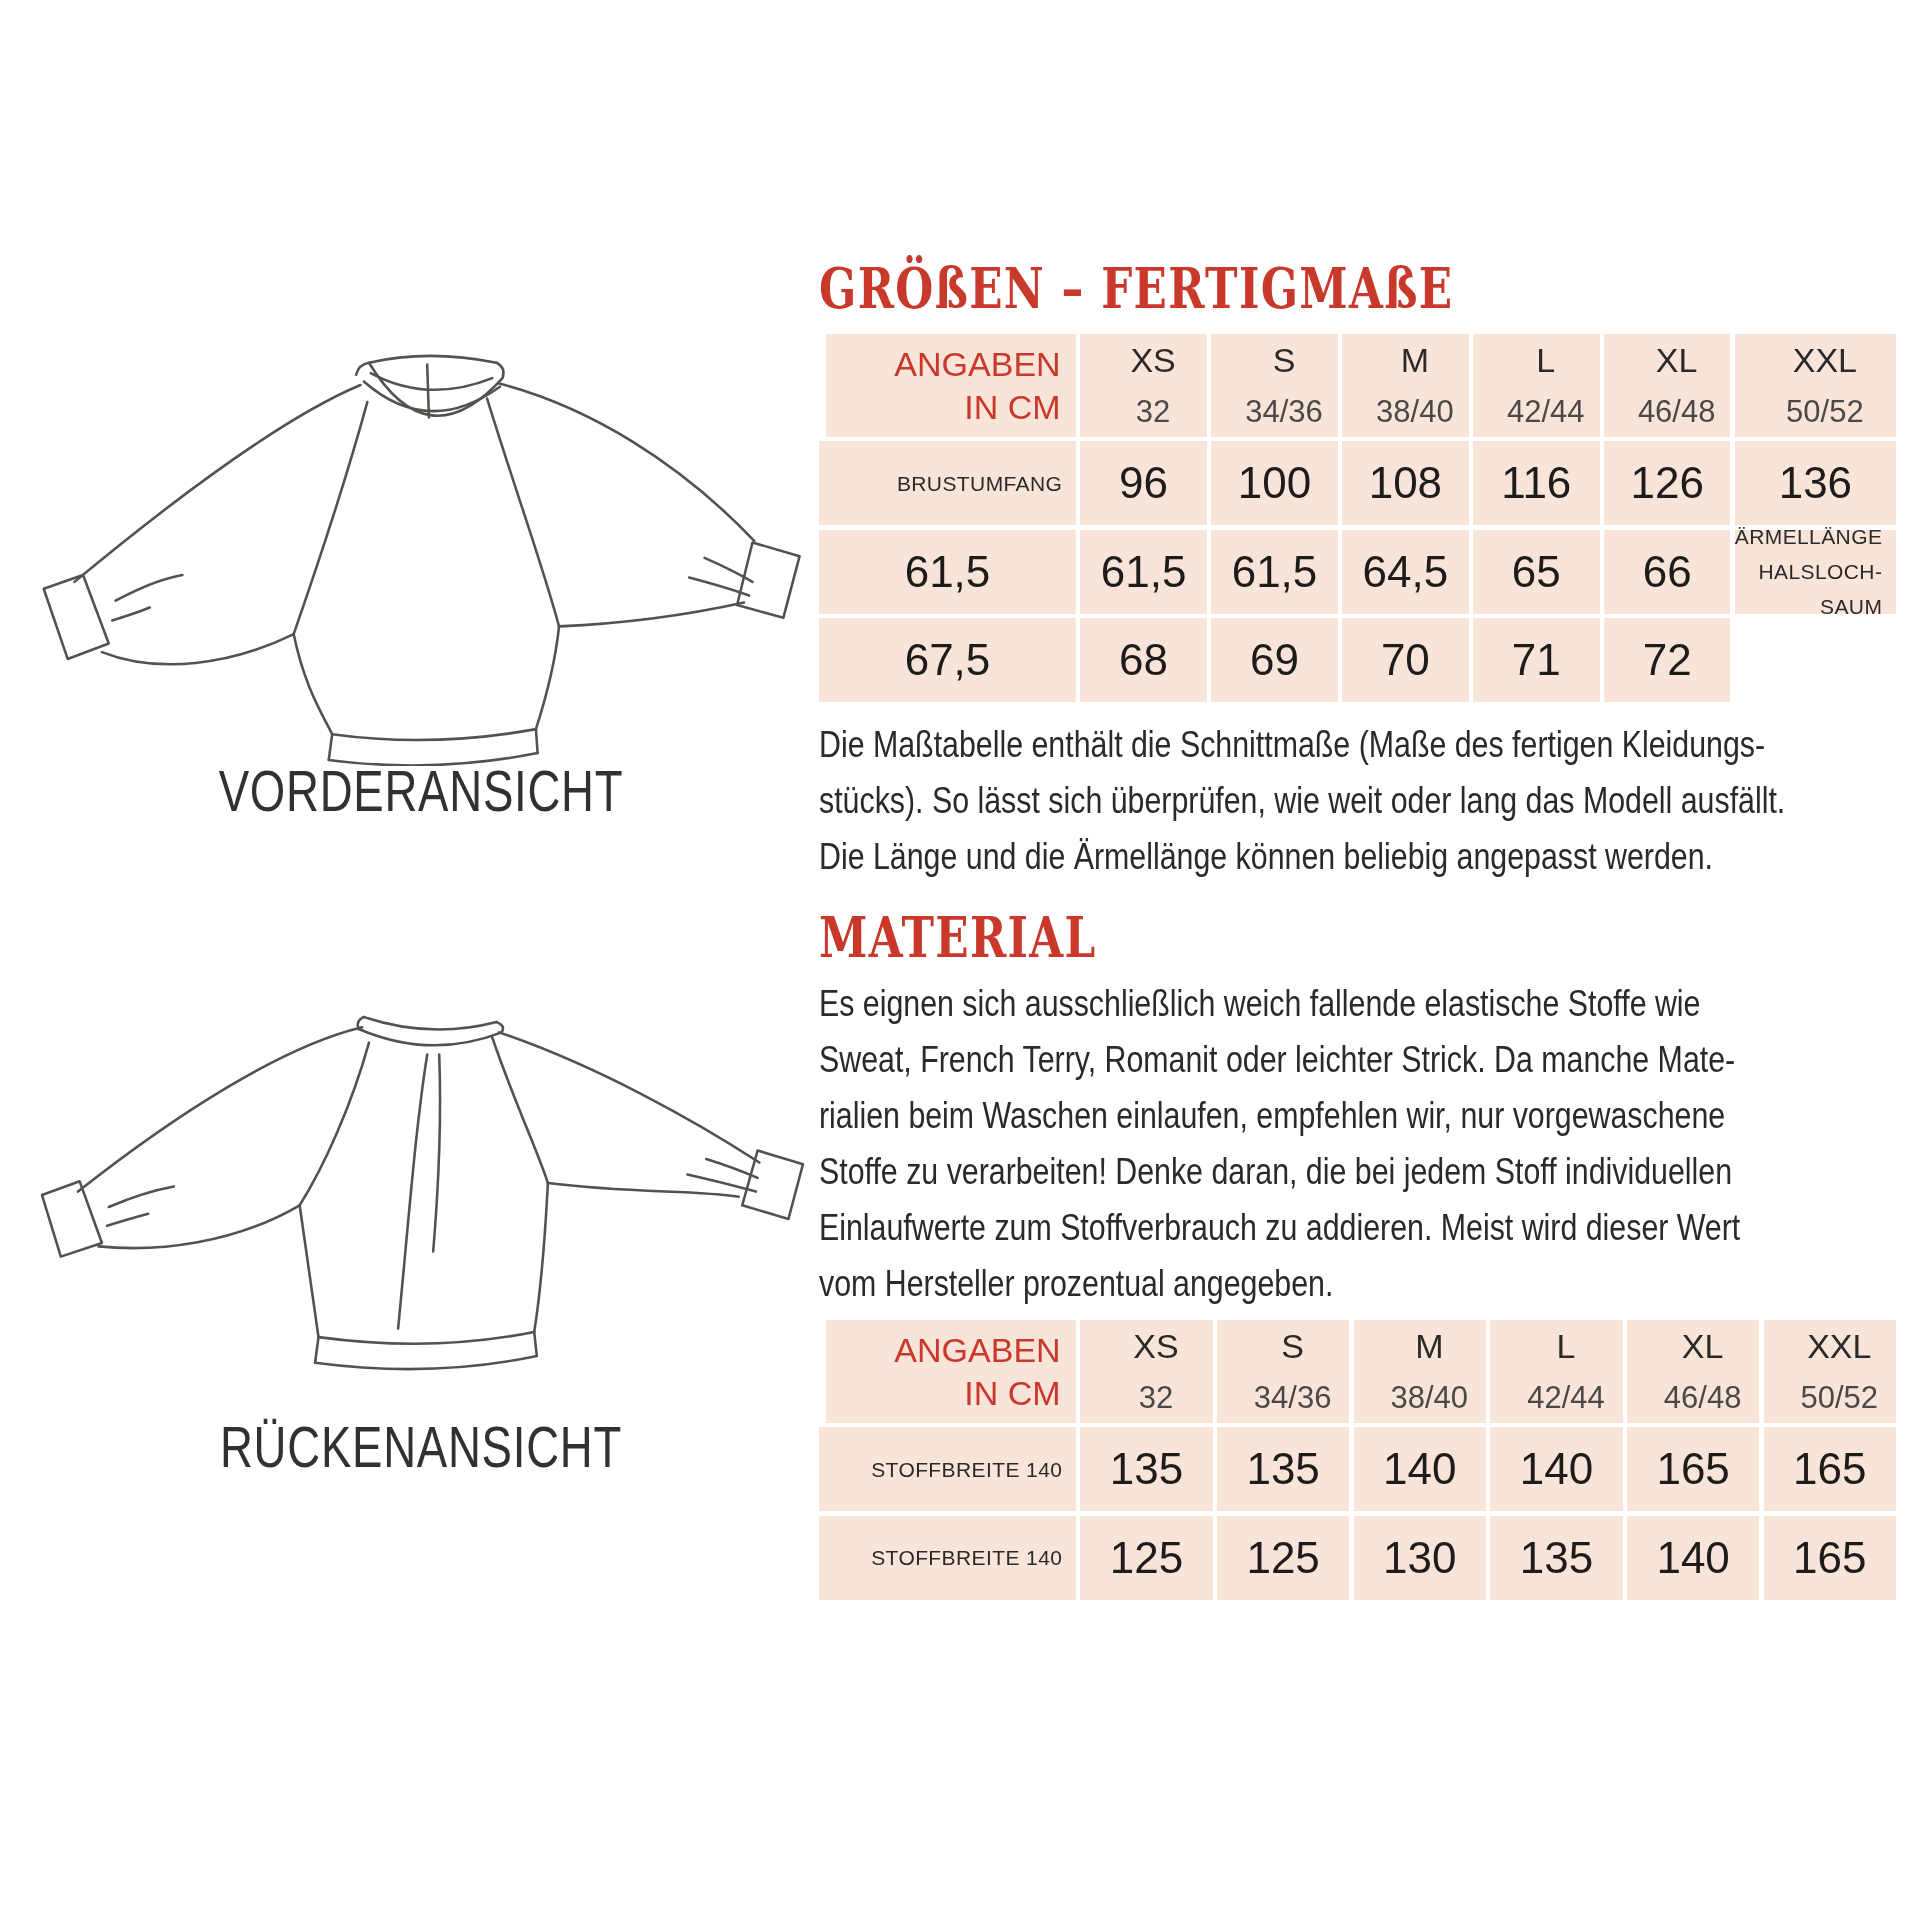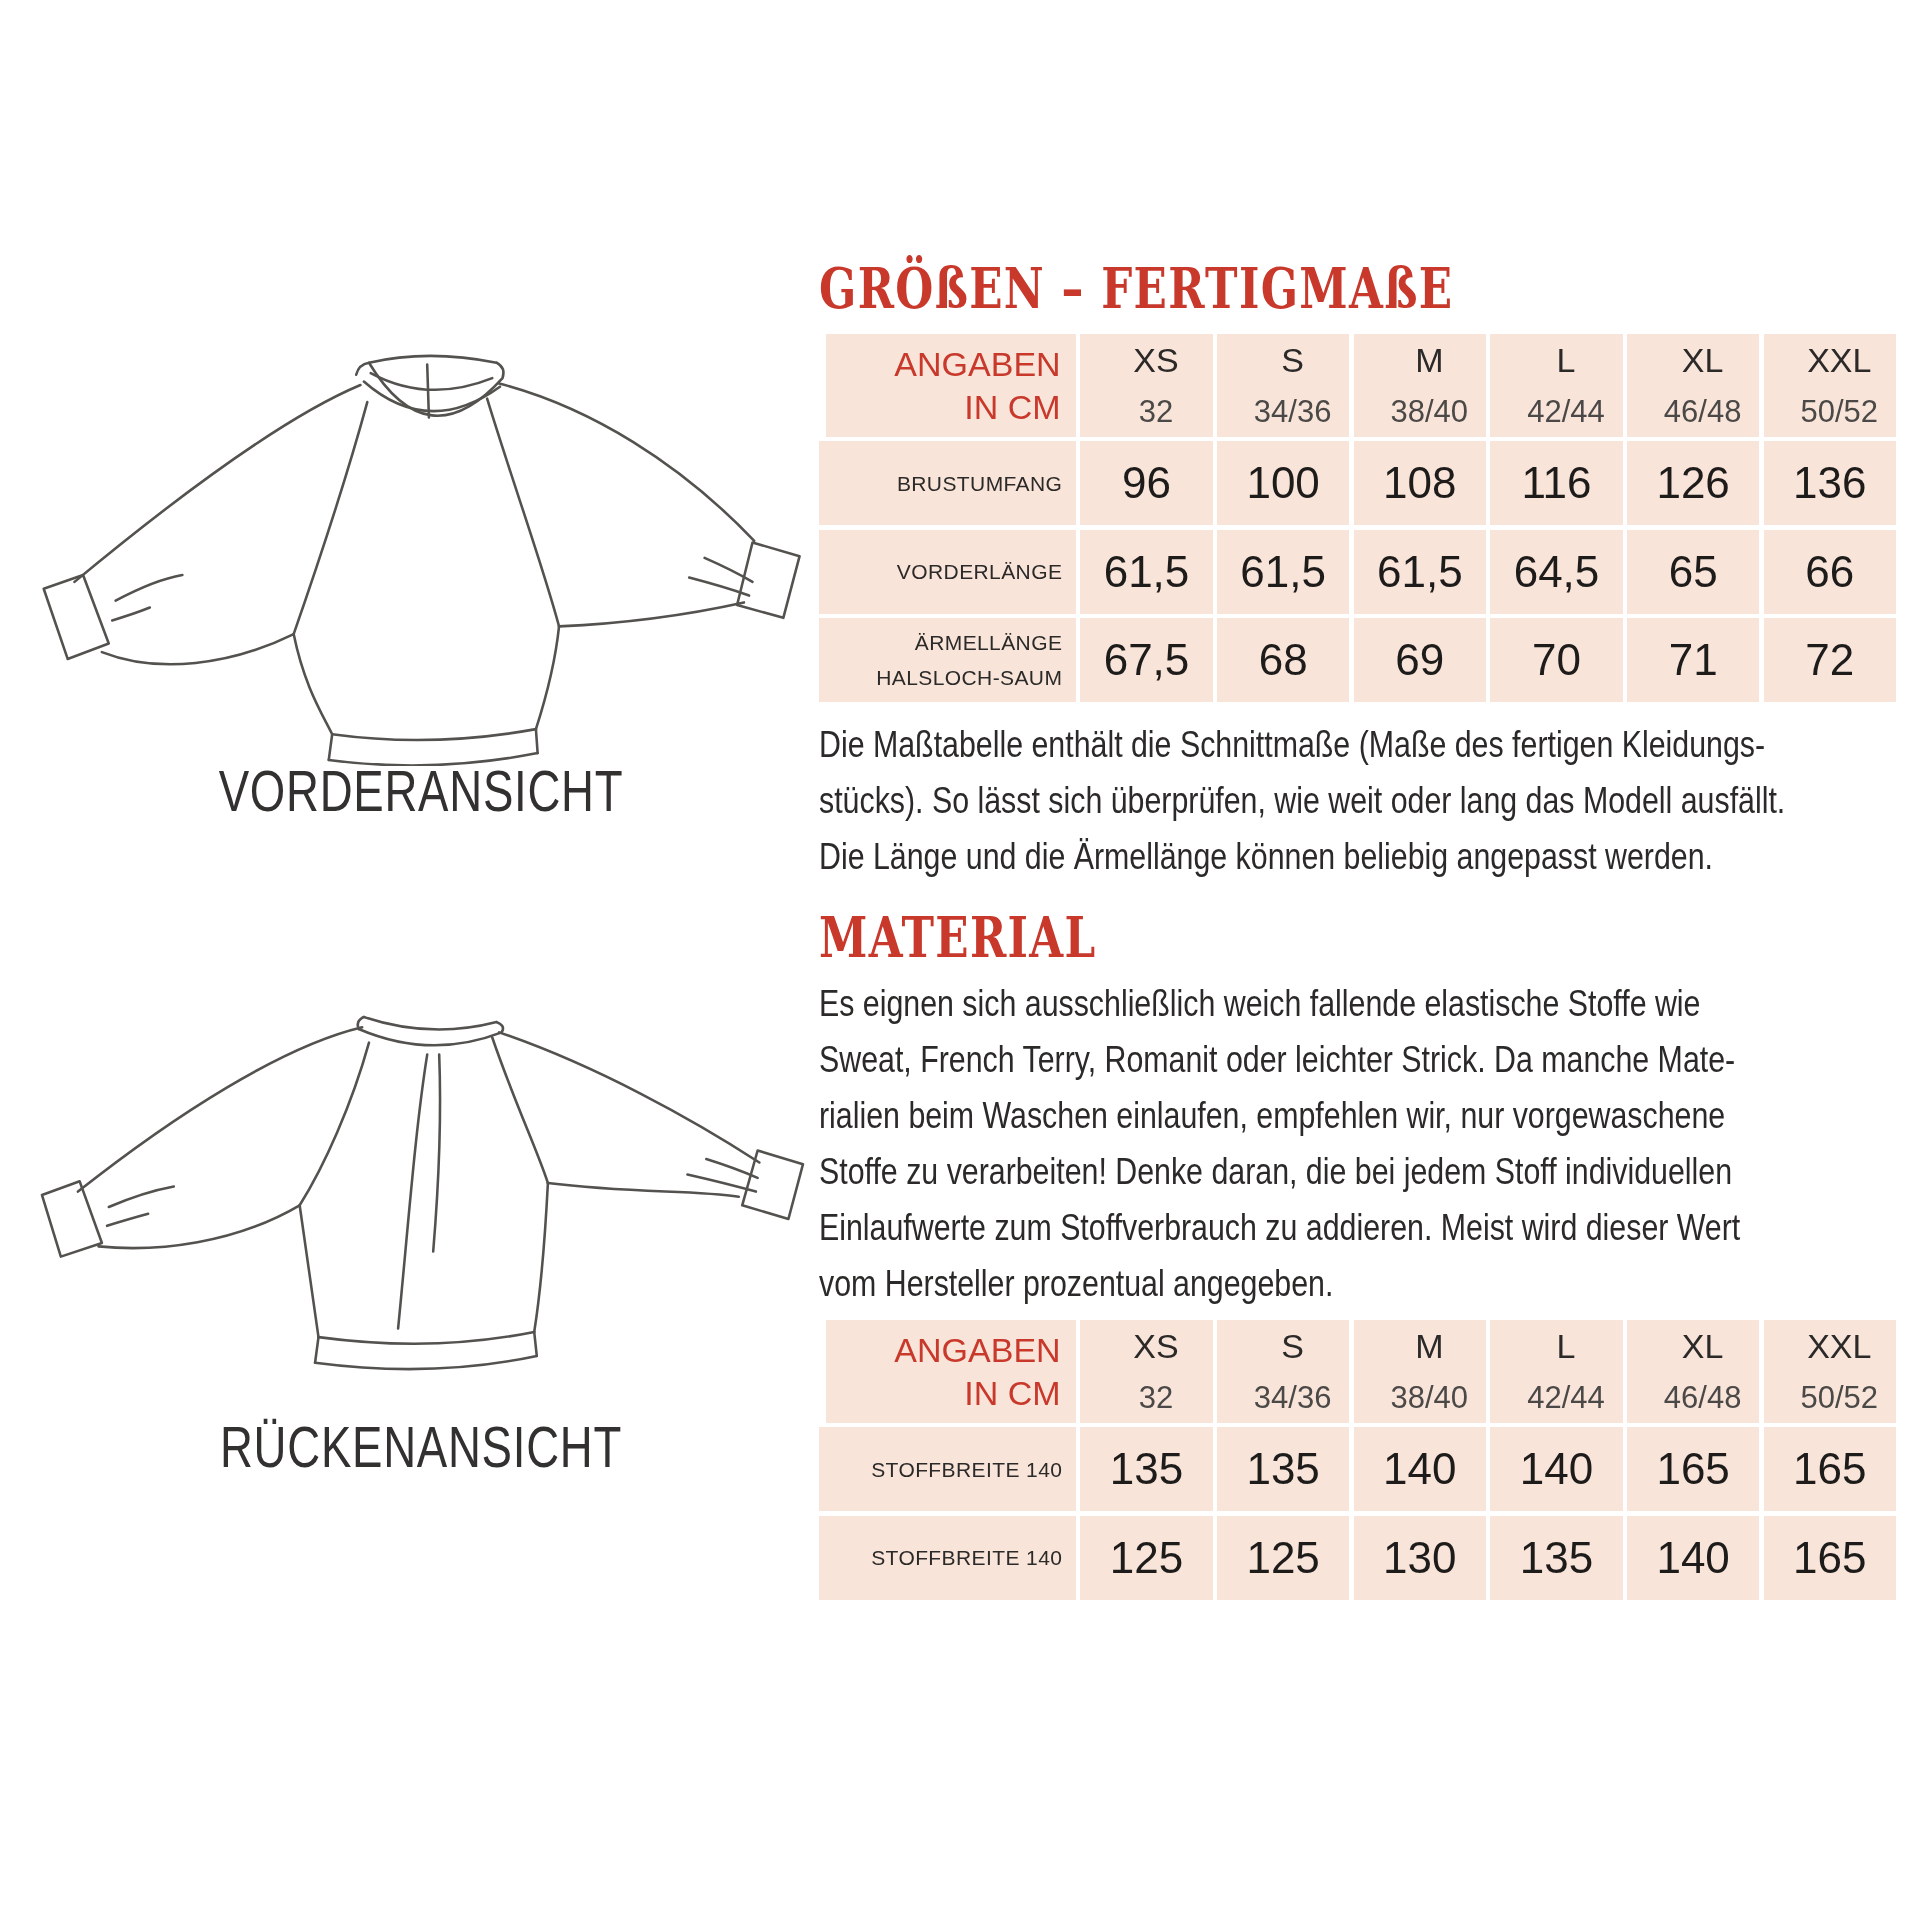"VORDERLÄNGE" div.cell { html: <div> <div>VORDERLÄNGE</div> </div> -> none }
